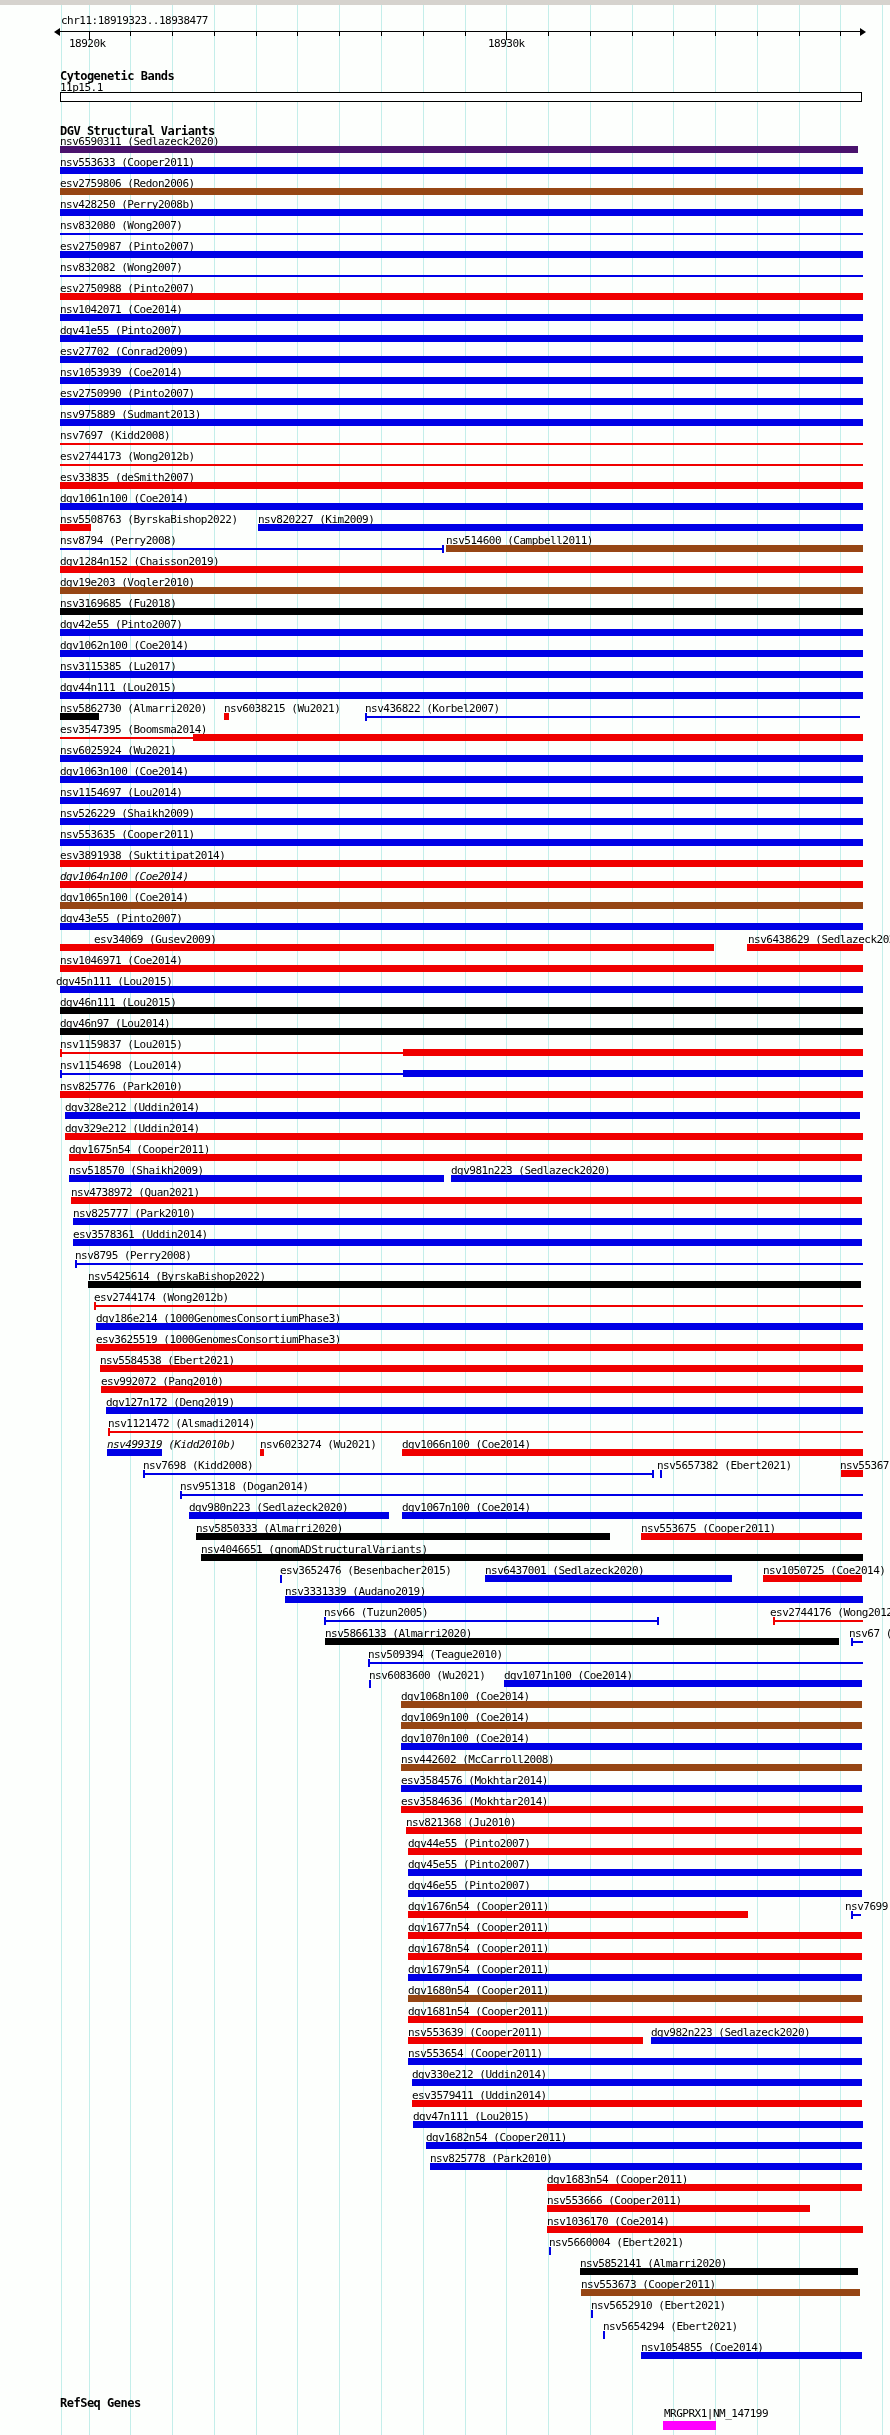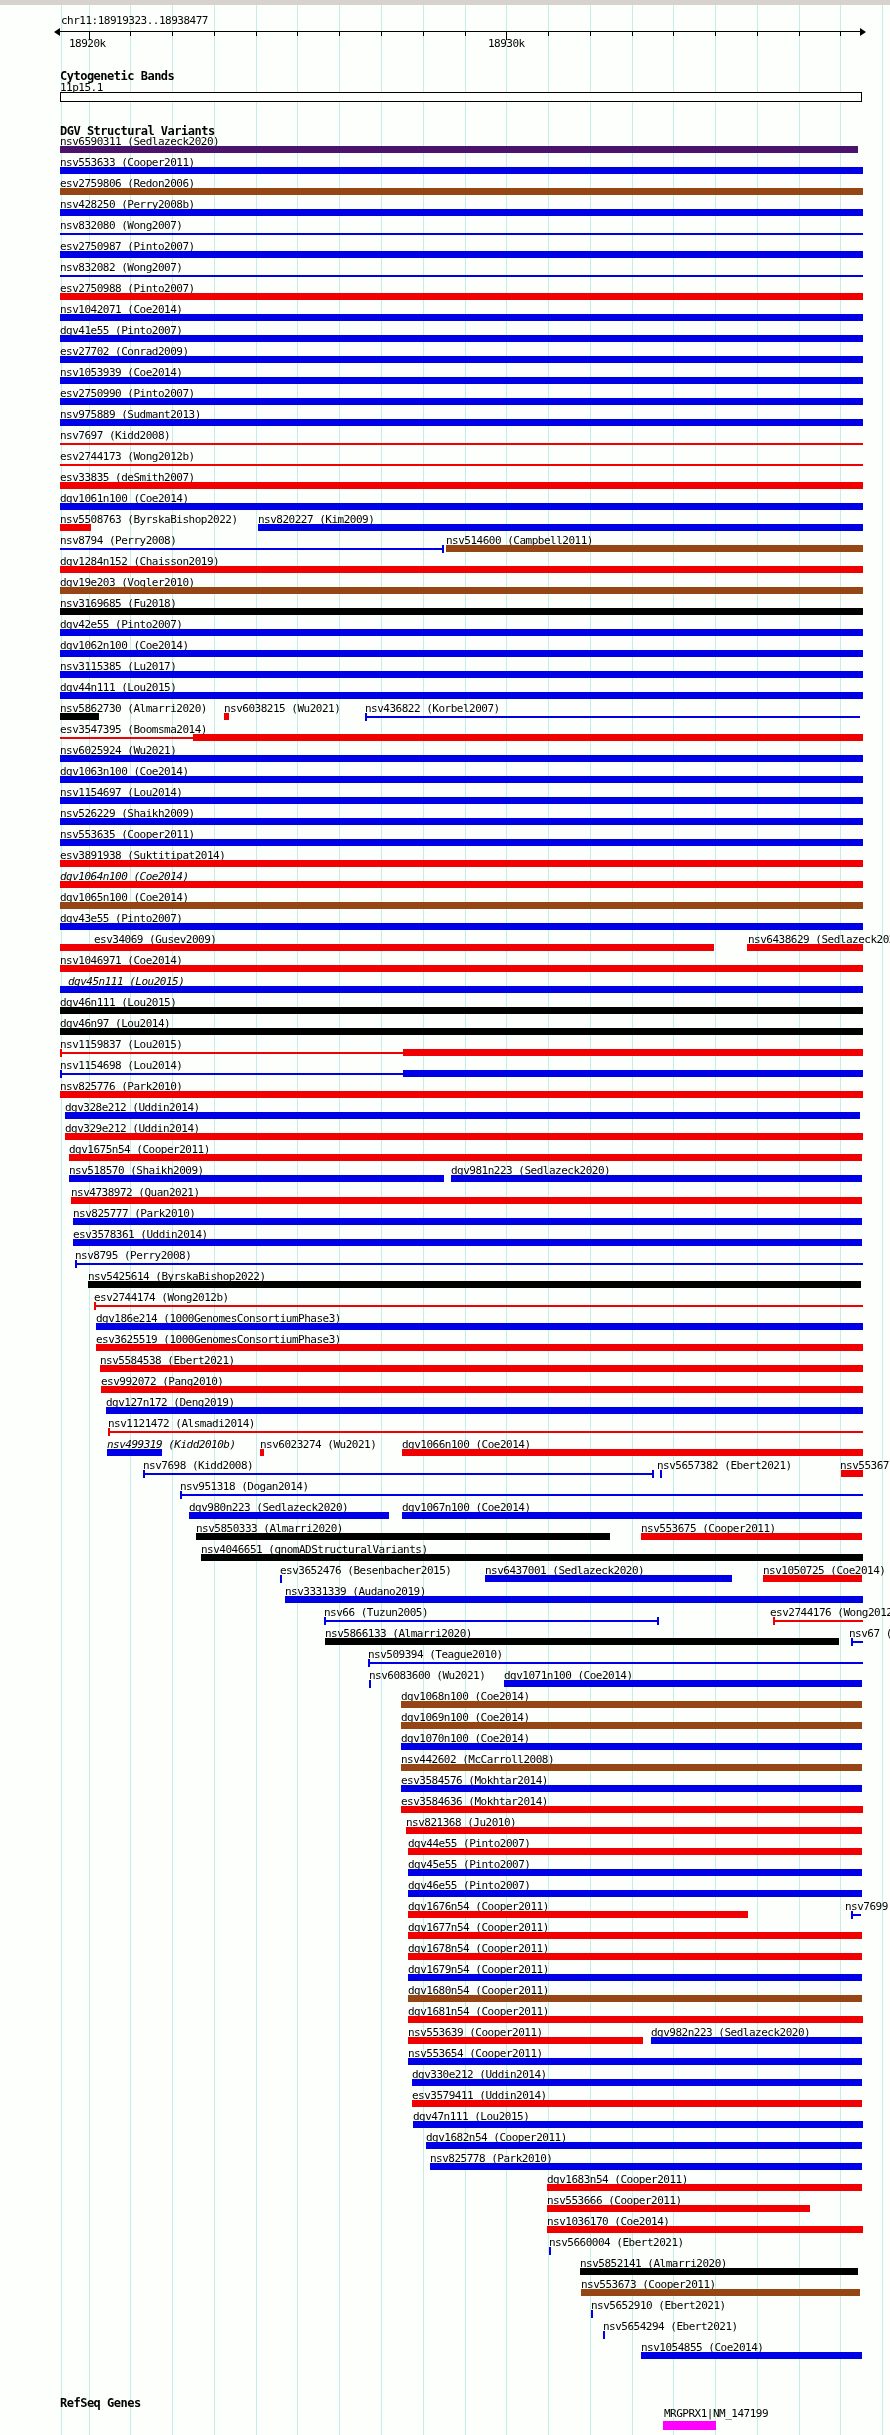"dgv45n111 (Lou2015)" div.vlabel { font-style: italic -> none; left: 68px -> 56px }
